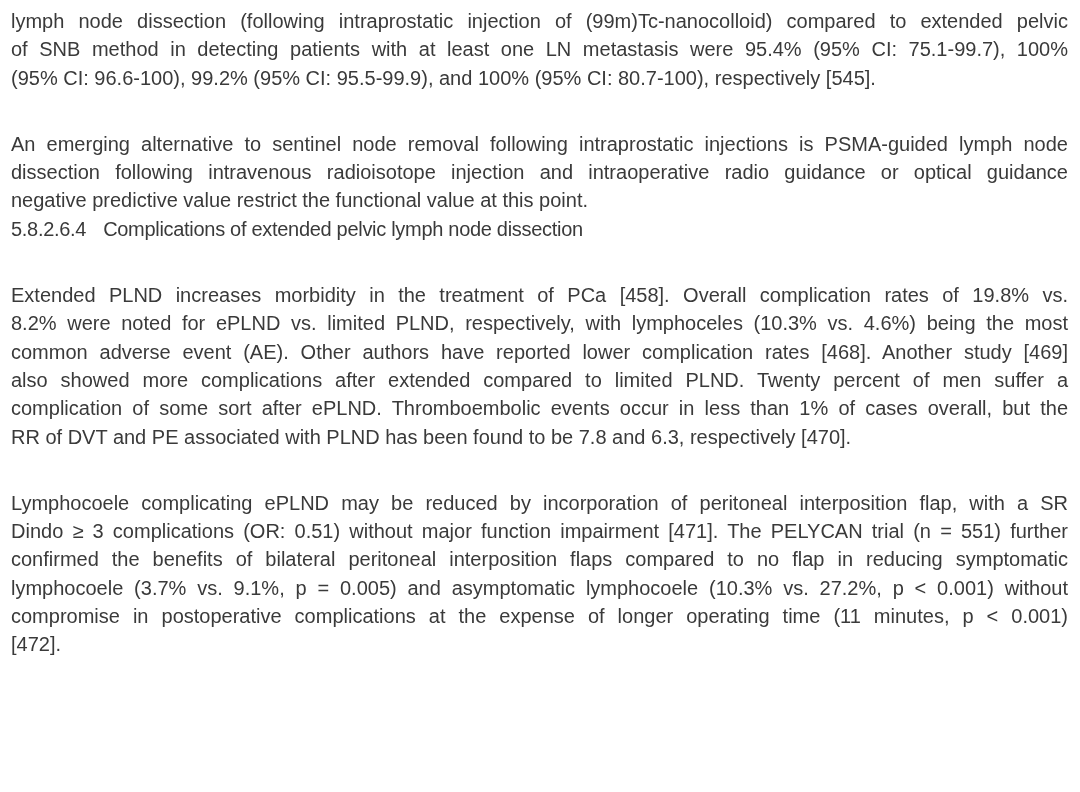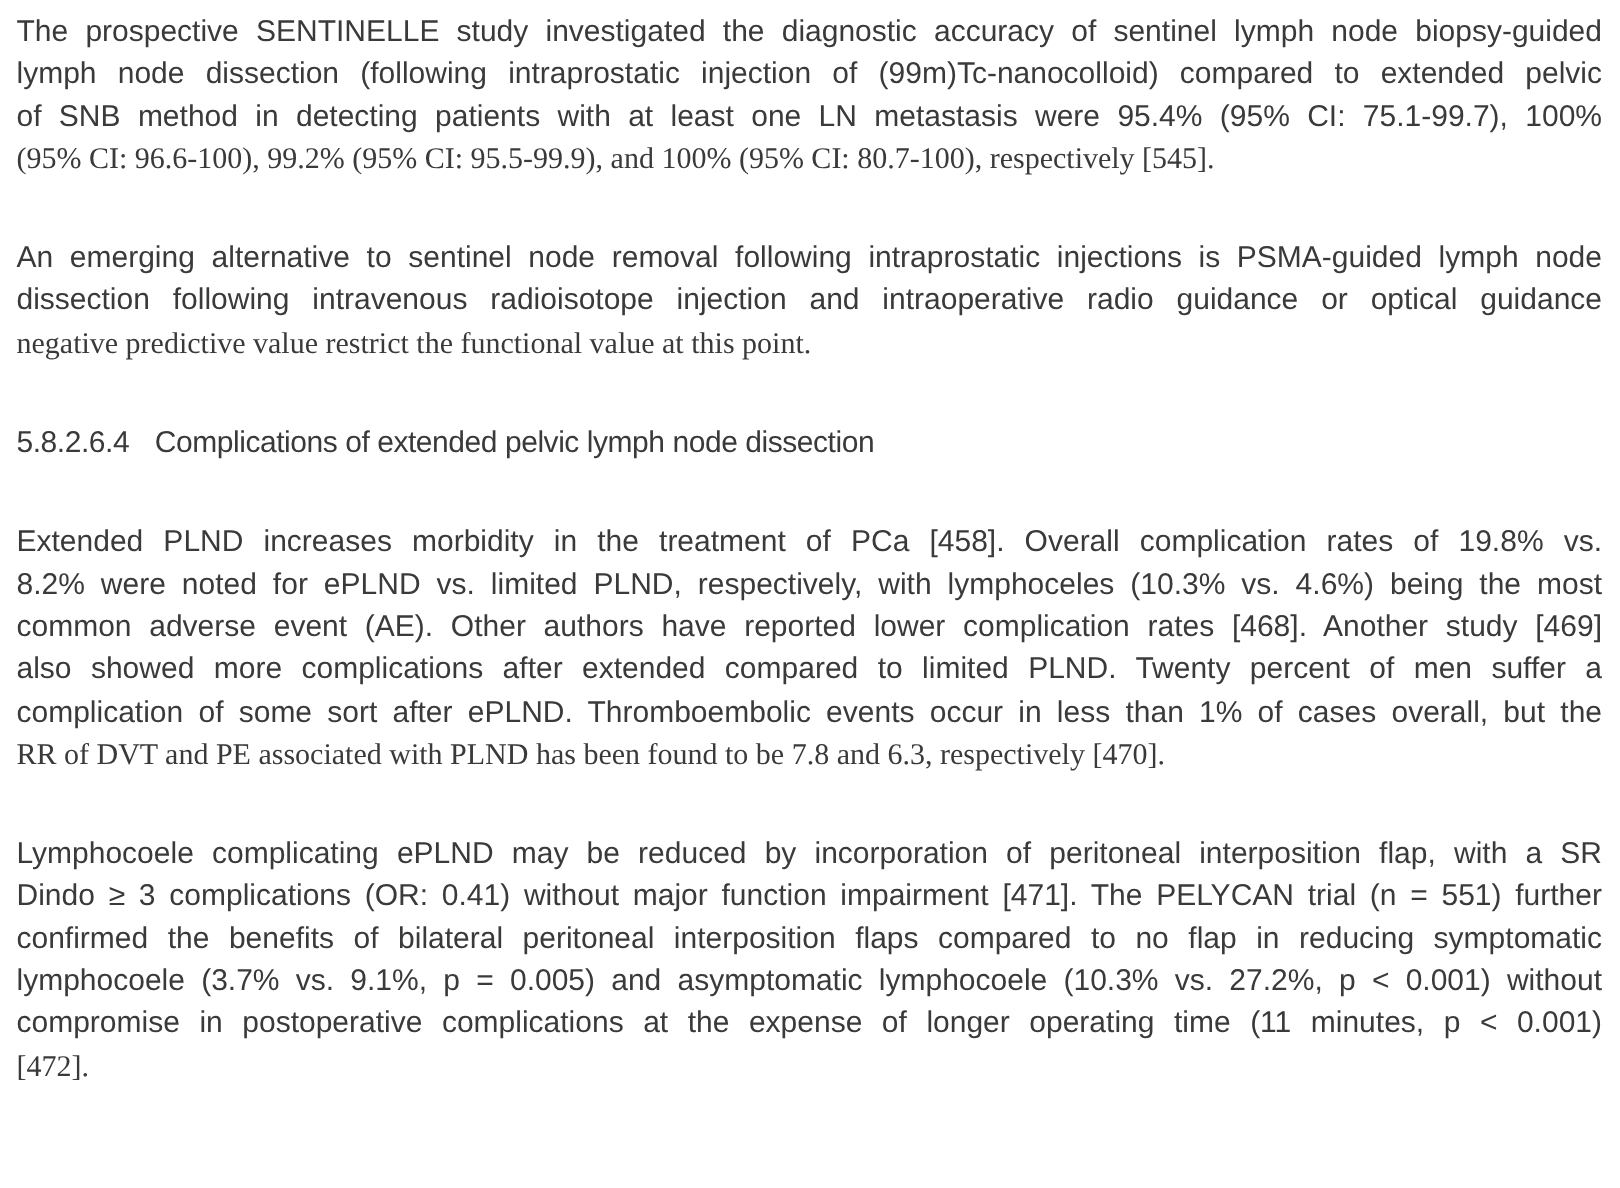"The prospective SENTINELLE study" div.line { html: <div>The prospective SENTINELLE study investigated the diagnostic accuracy of sentinel lymph node biopsy-guided</div> -> none }
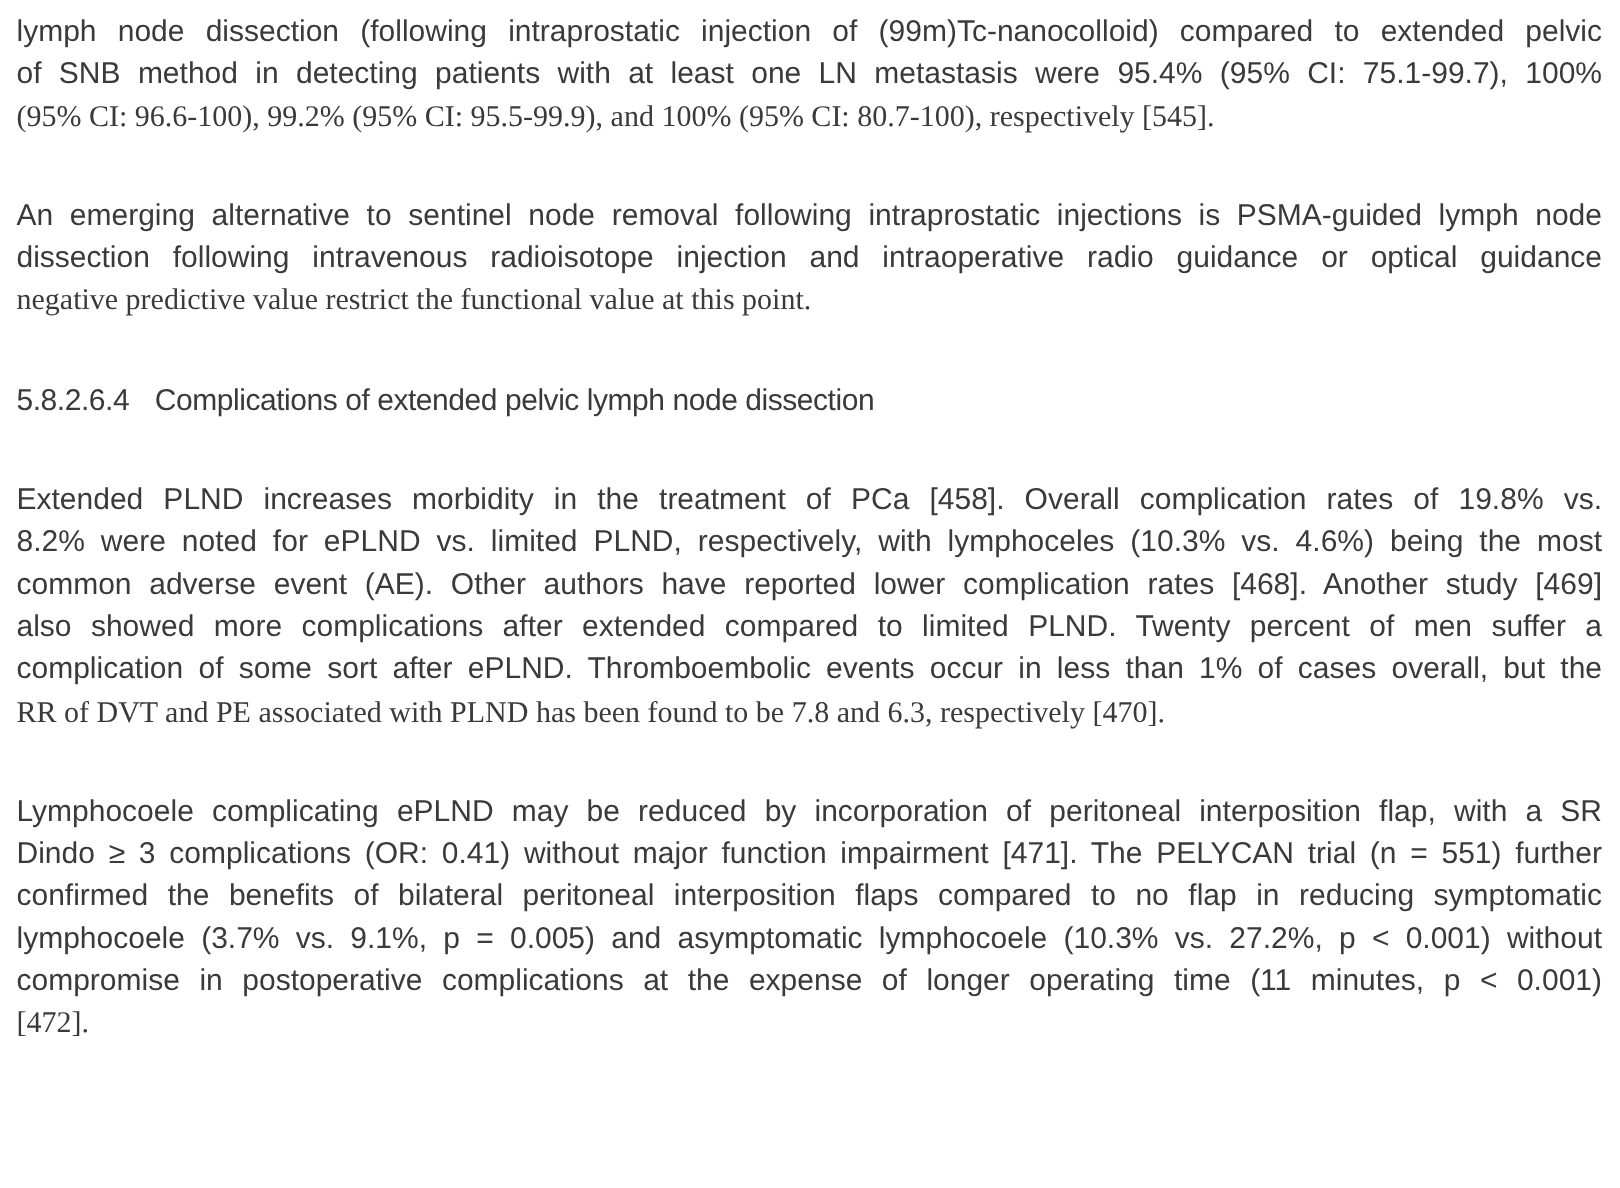"(95% CI: 96.6-100), 99.2% (95%" .line.end { font-family: Liberation Serif, serif -> none }
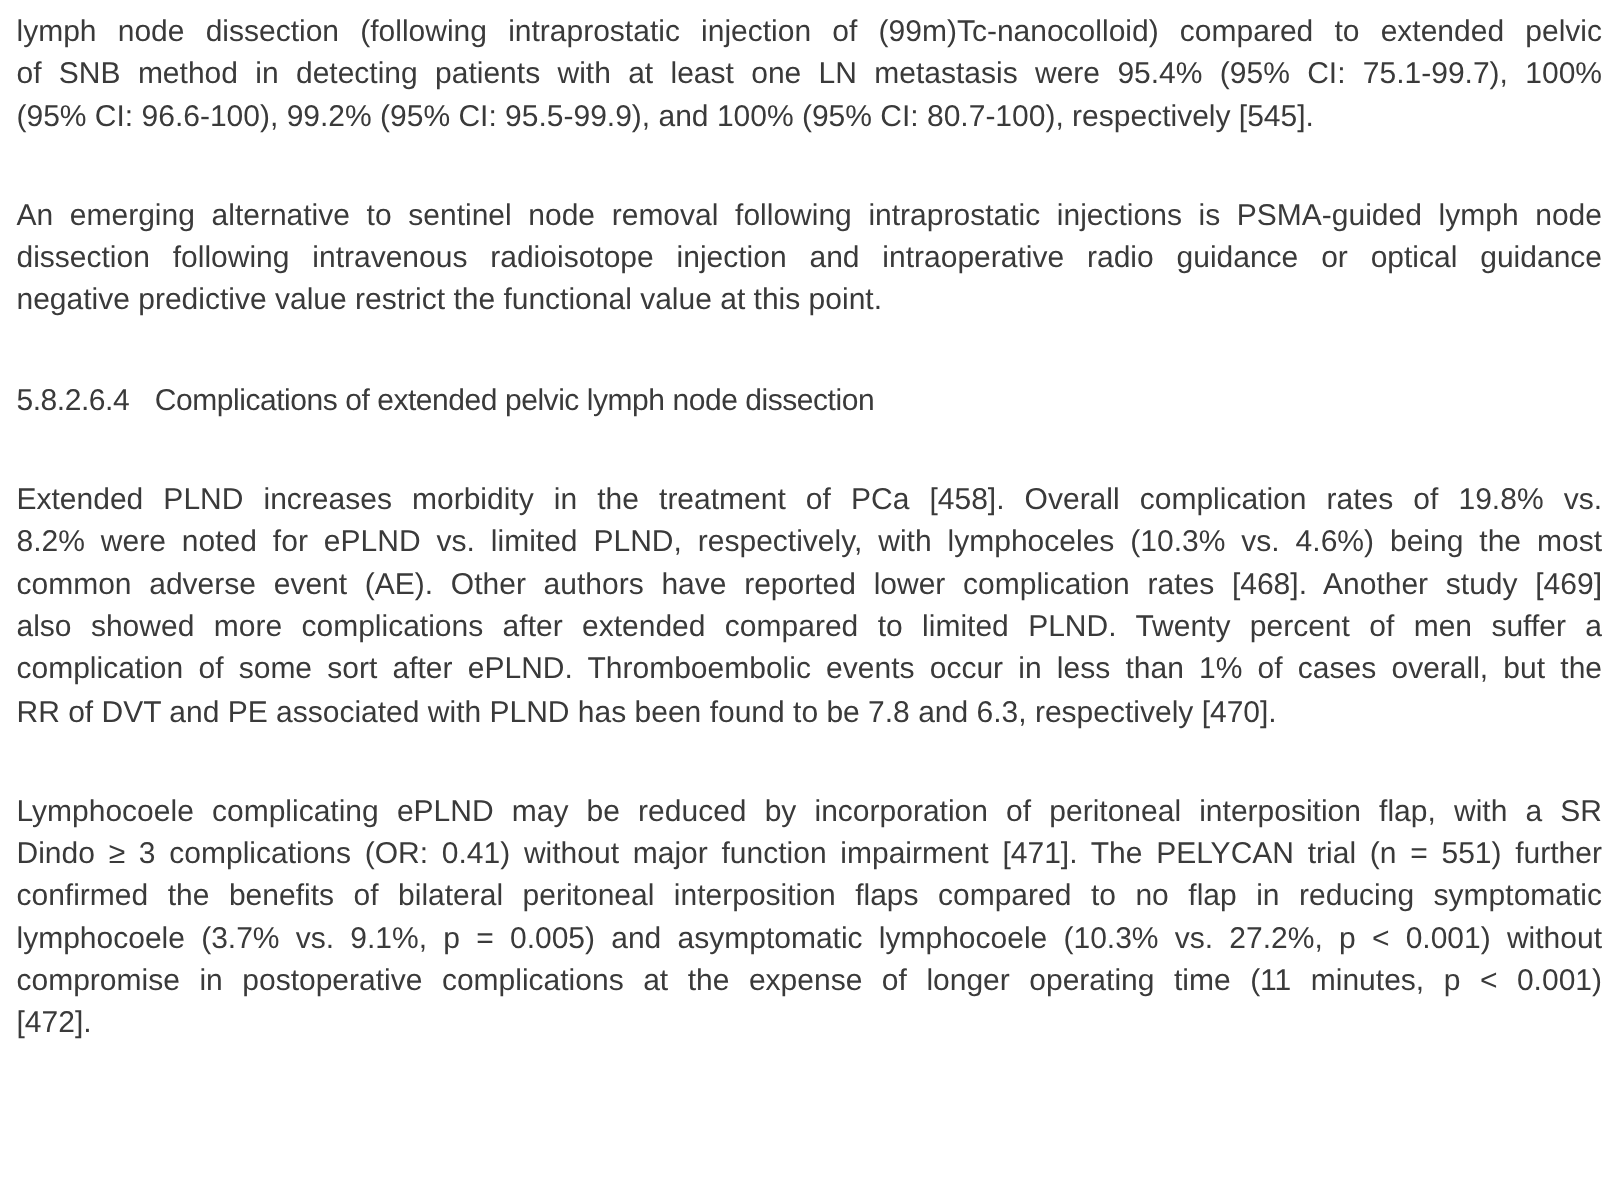"5.8.2.6.4 Complications of extended" .heading { margin-top: 38px -> none }
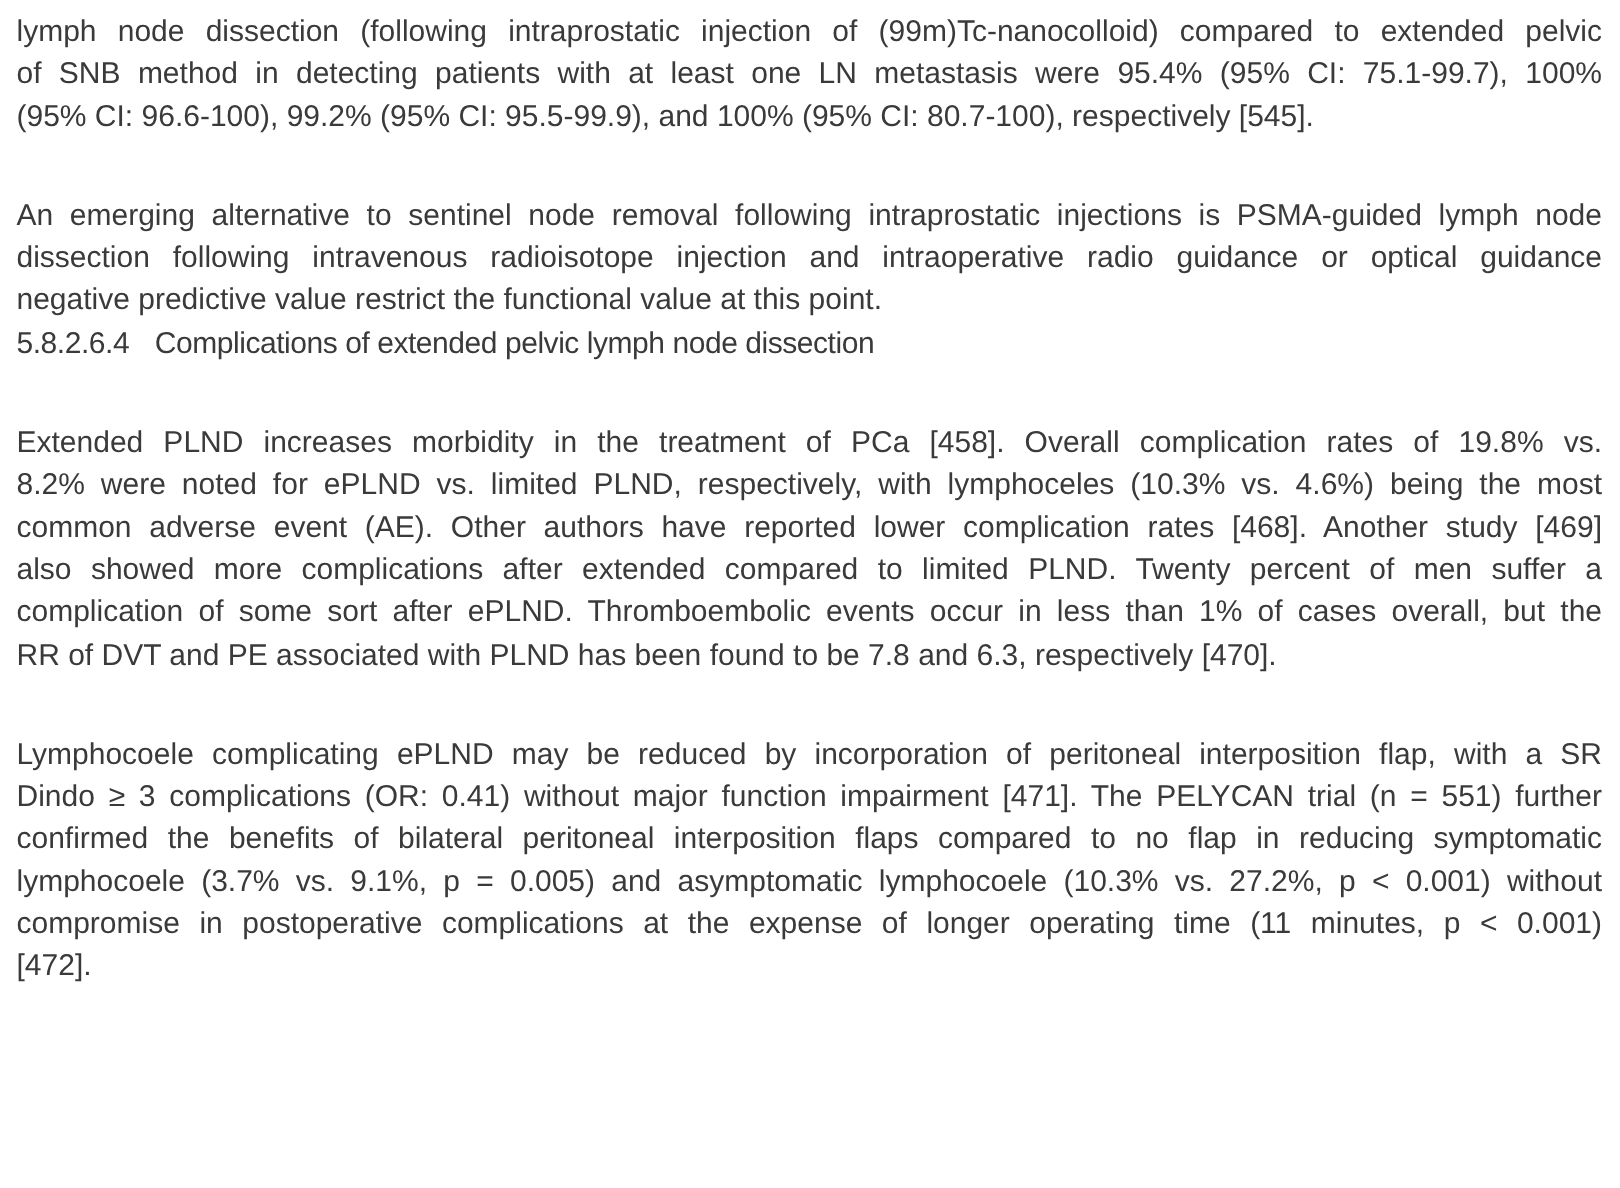"Dindo ≥ 3 complications (OR:" div.line { text: 0.41 -> 0.51 }
